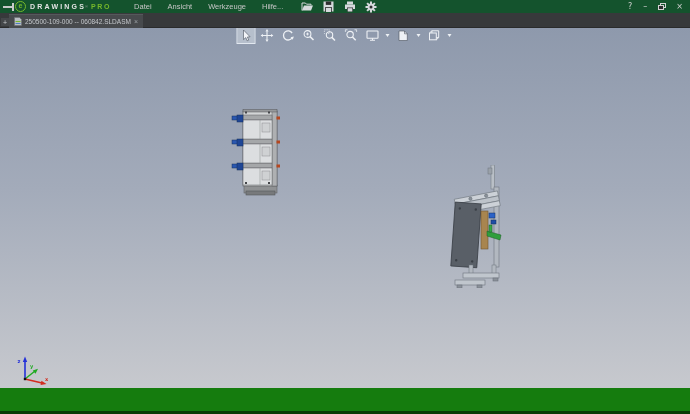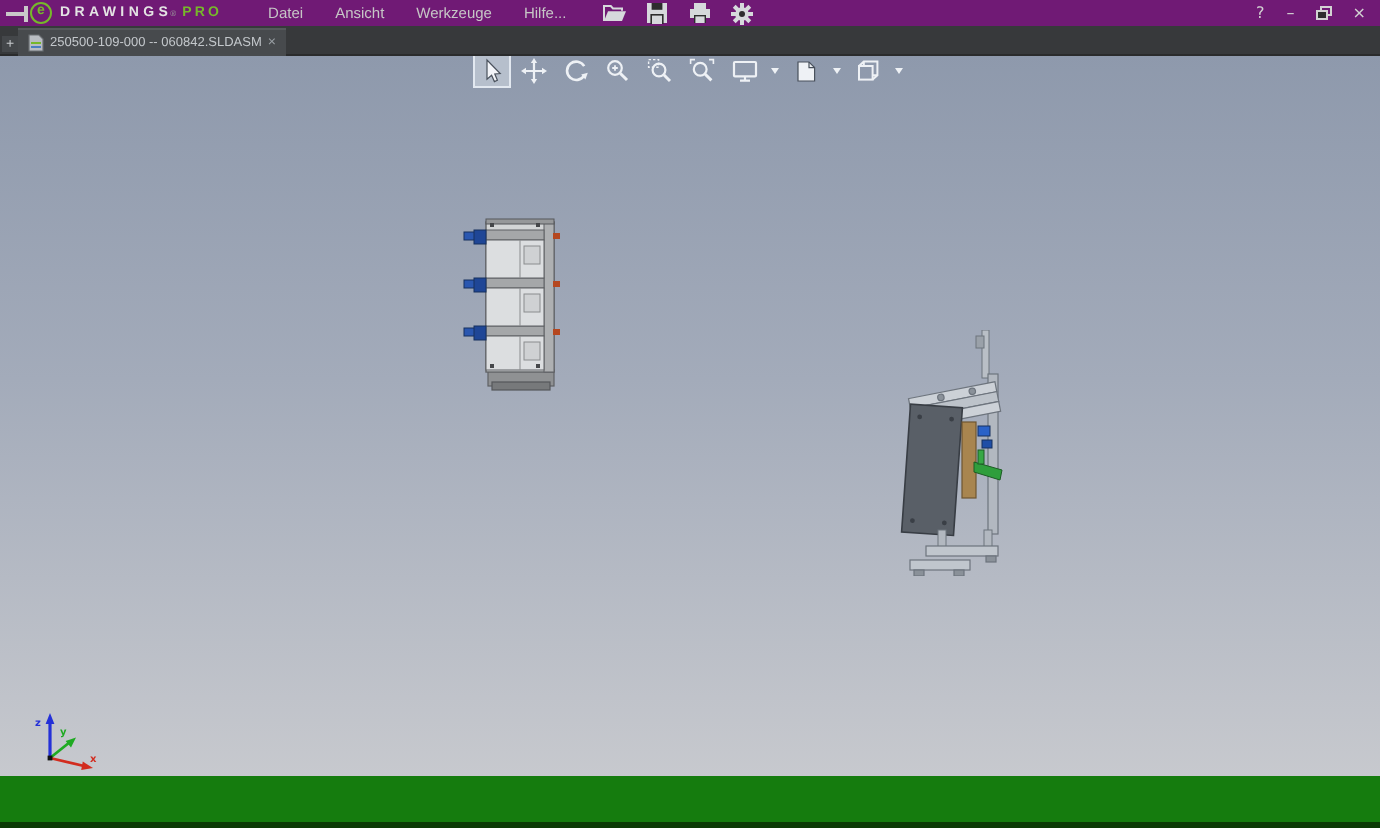"Datei" .titlebar { background: #701a75 -> #14532d }
